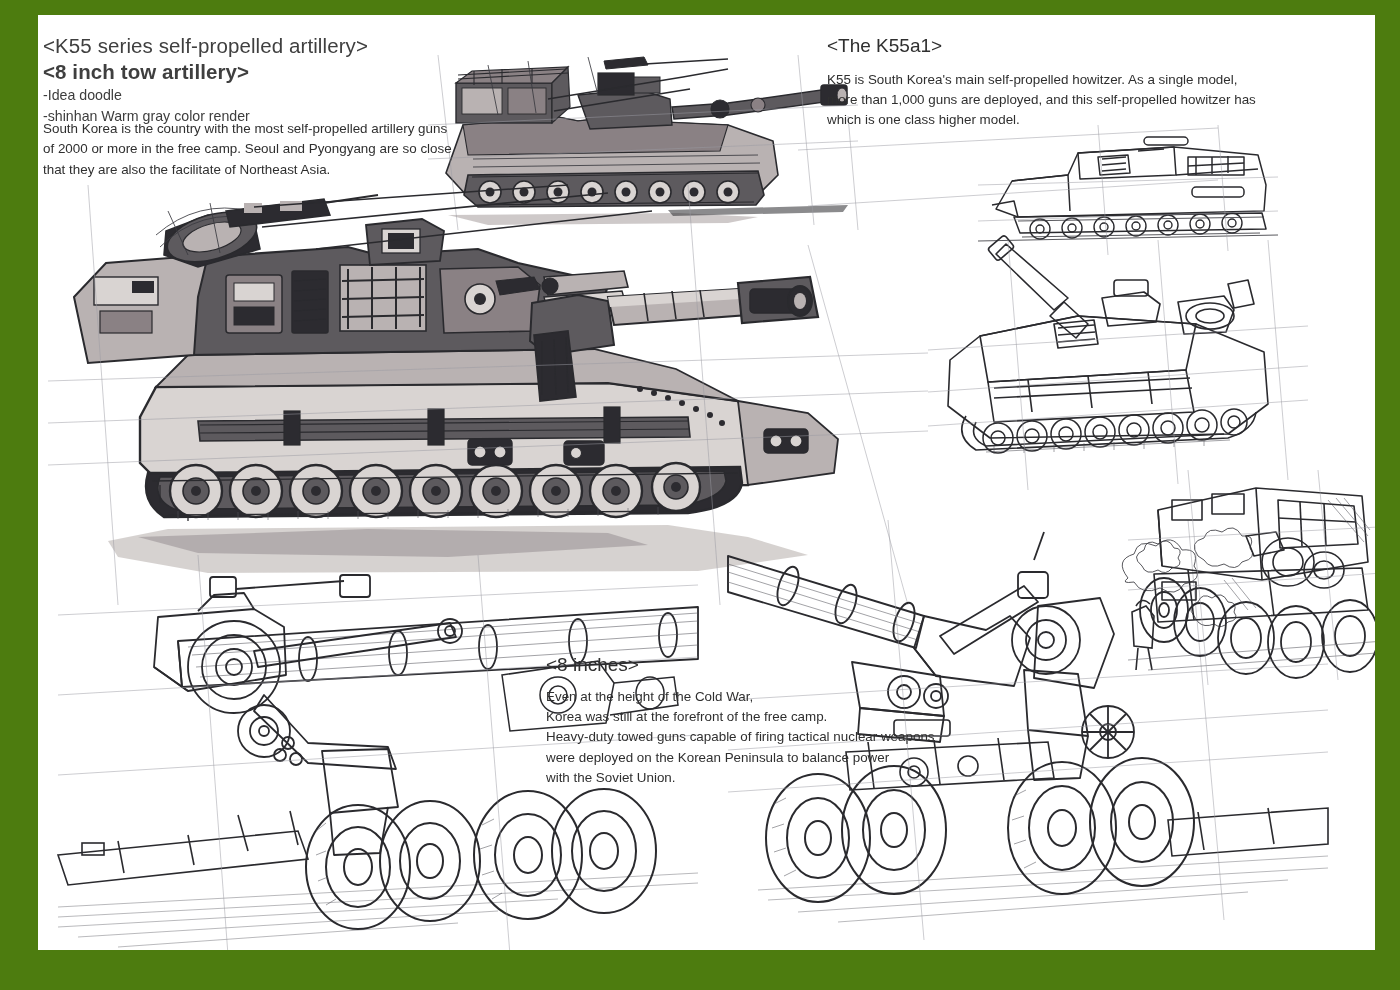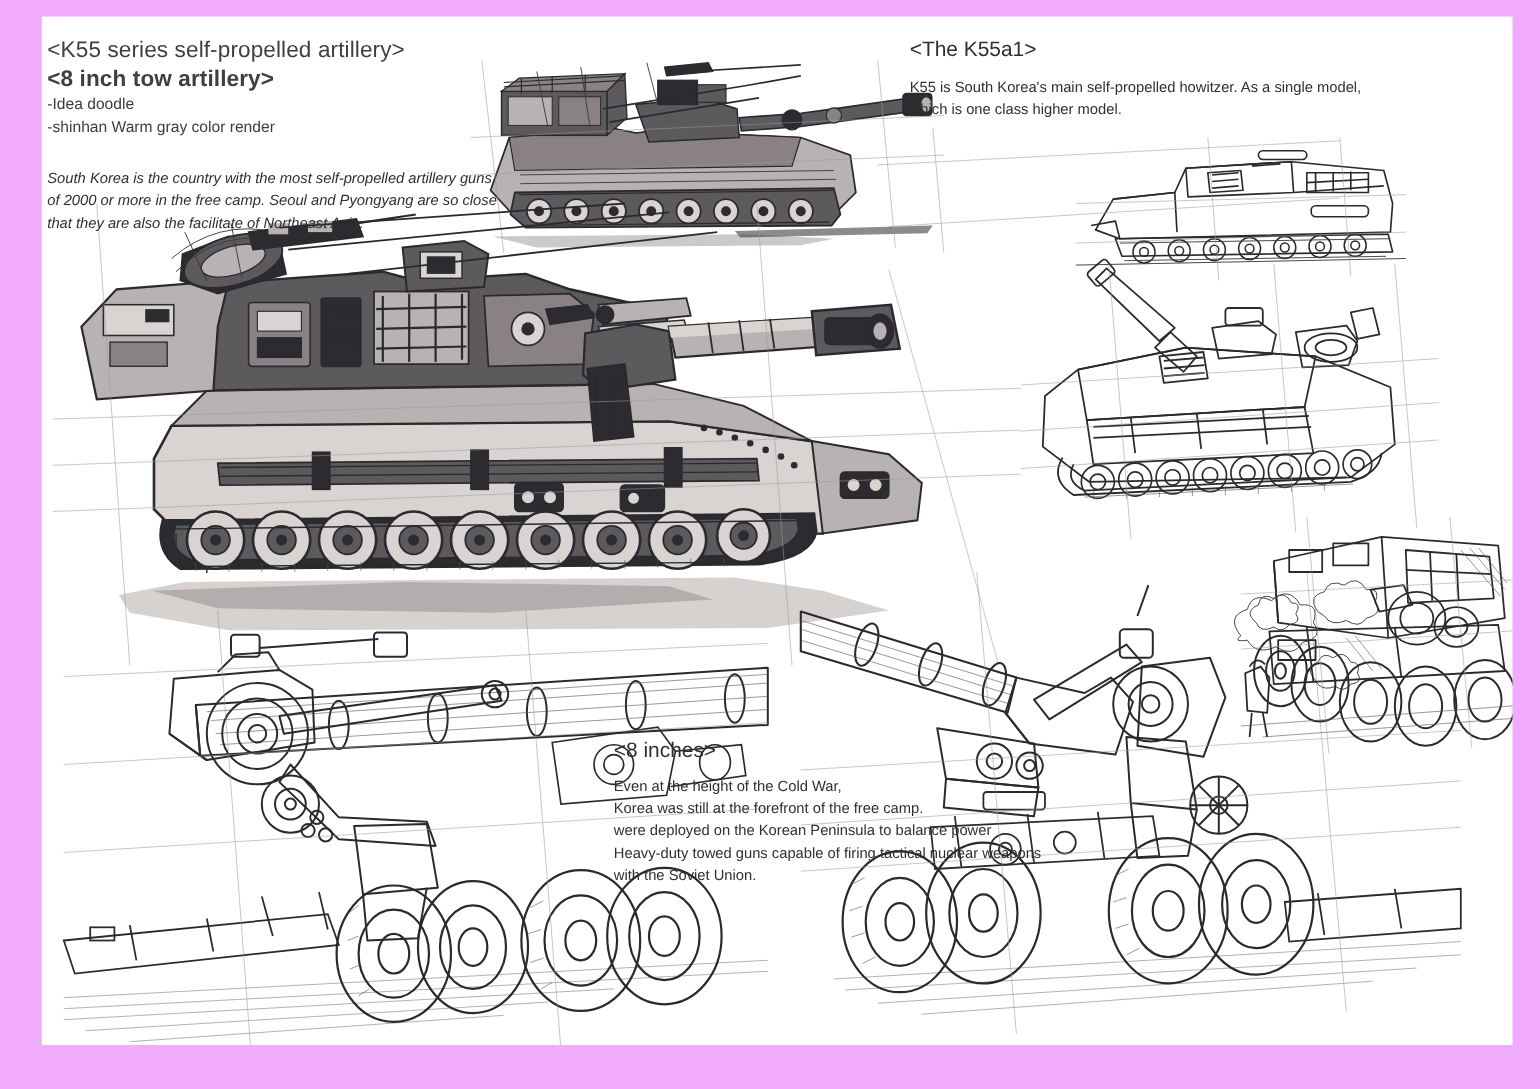"<K55 series self-propelled artillery>" #artboard { background: #f0abfc -> #4d7c0f }
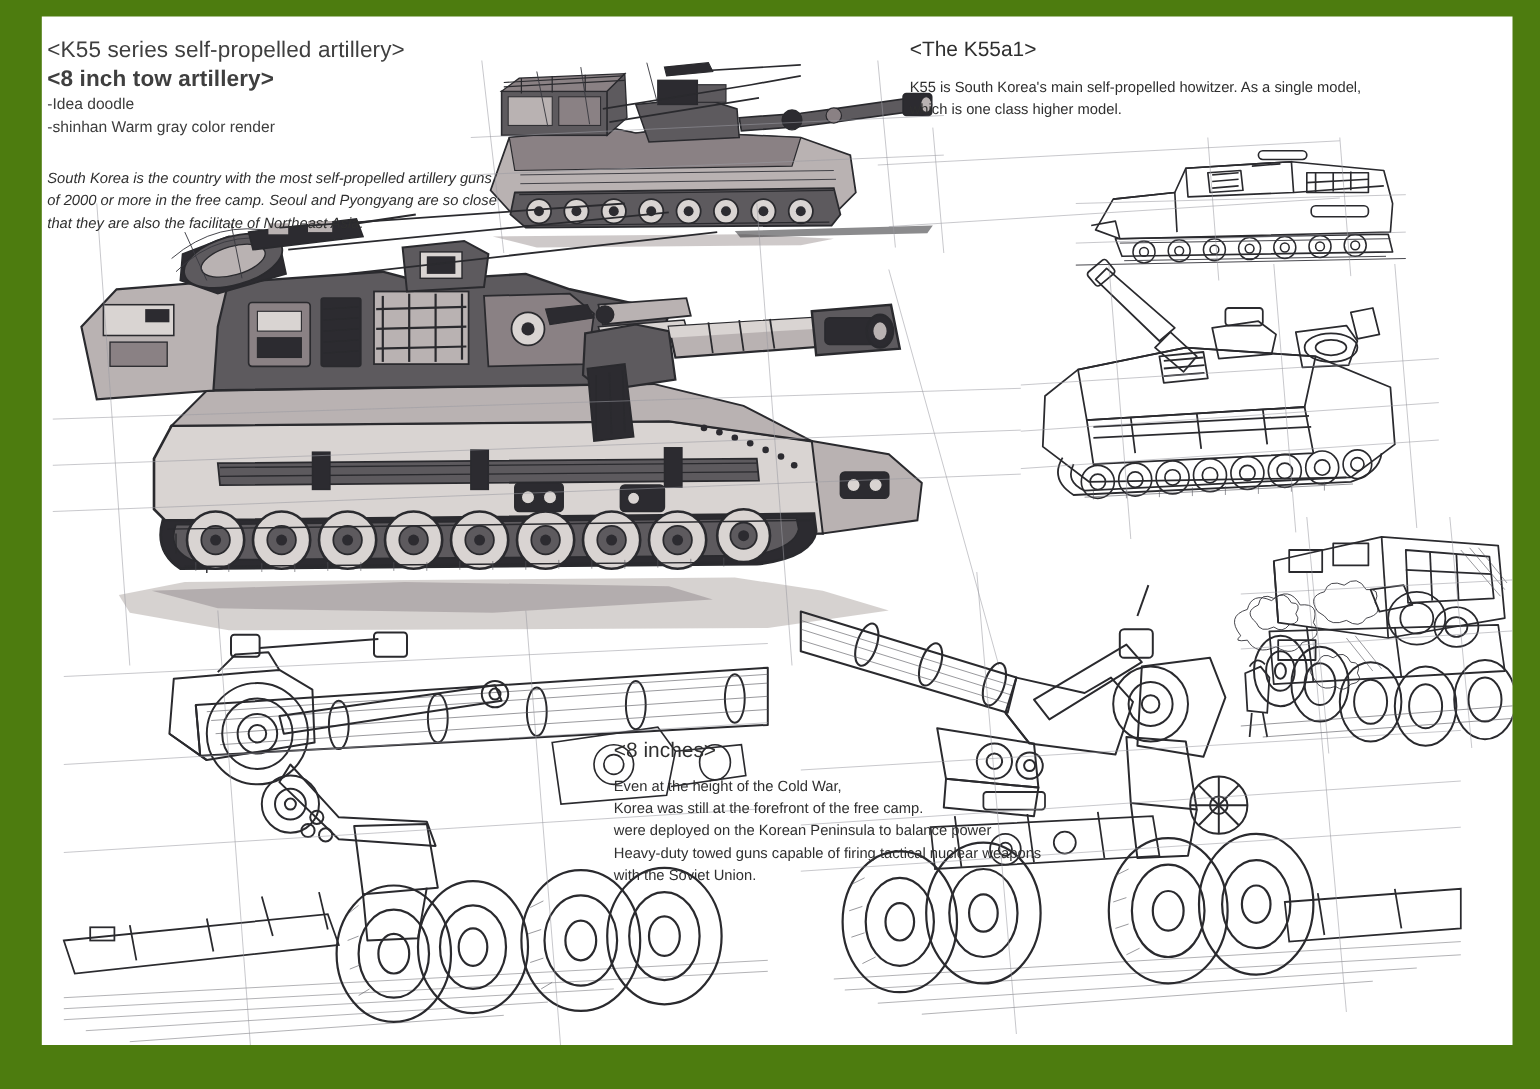"more than 1,000 guns are" div.body-line { html: none -> <div>more than 1,000 guns are deployed, and this self-propelled howitzer has</div> }
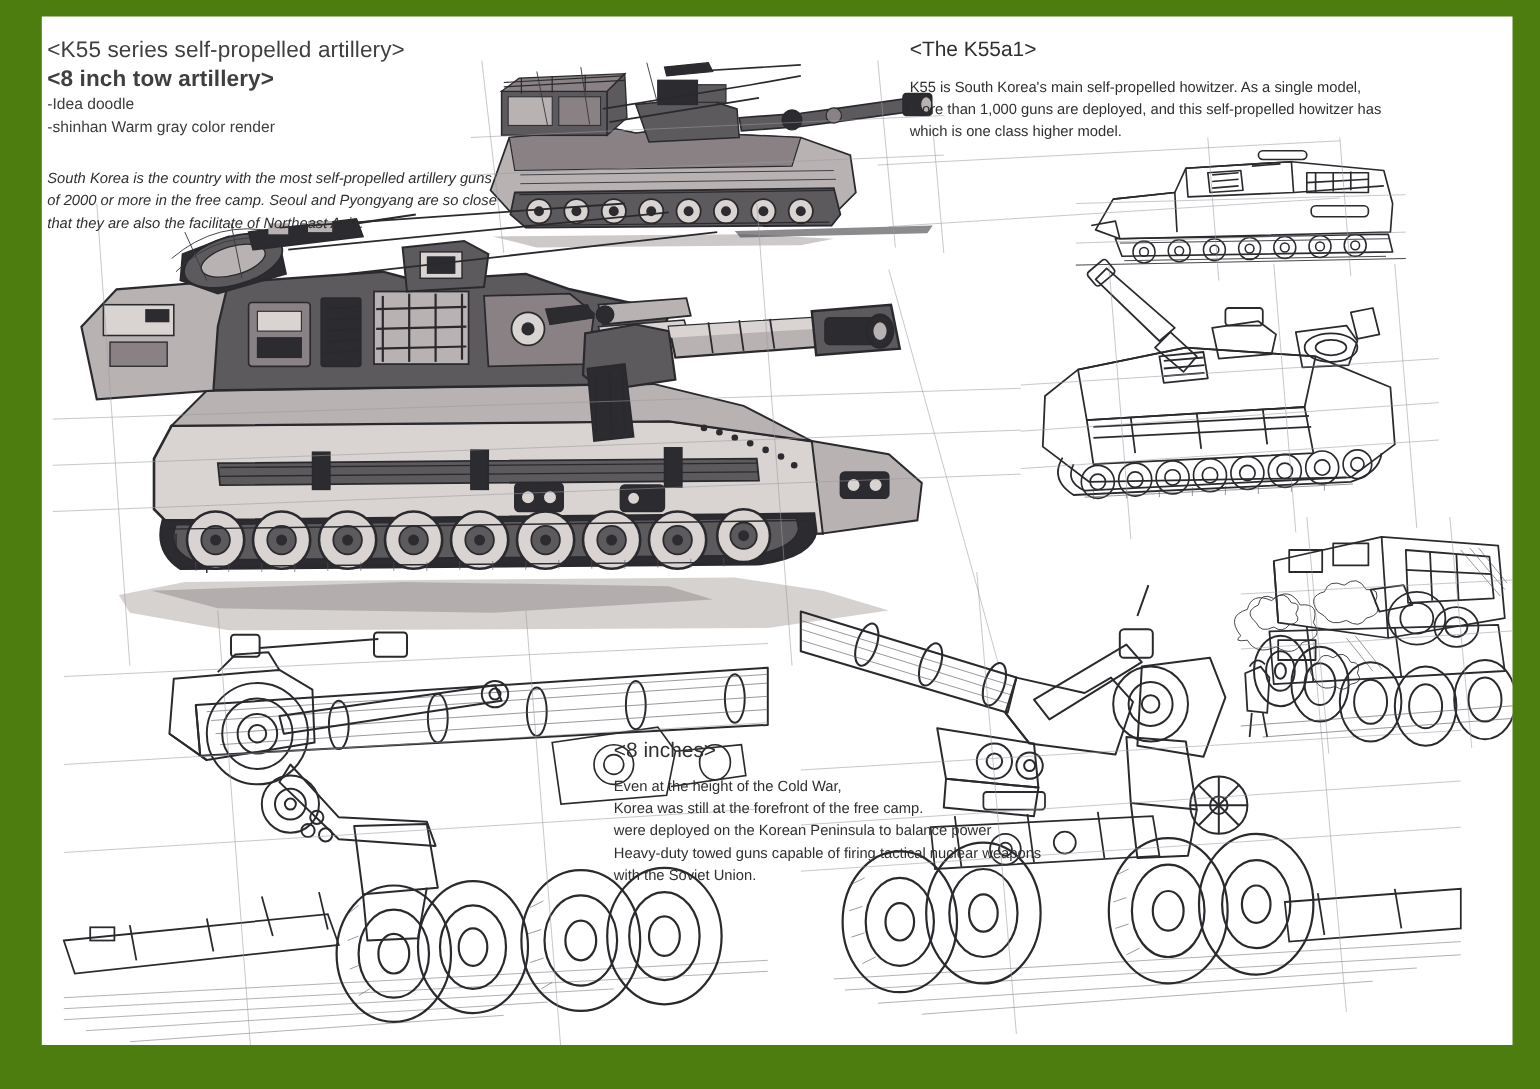"South Korea is the country" #block-intro { font-style: italic -> none; top: 137px -> 104px }
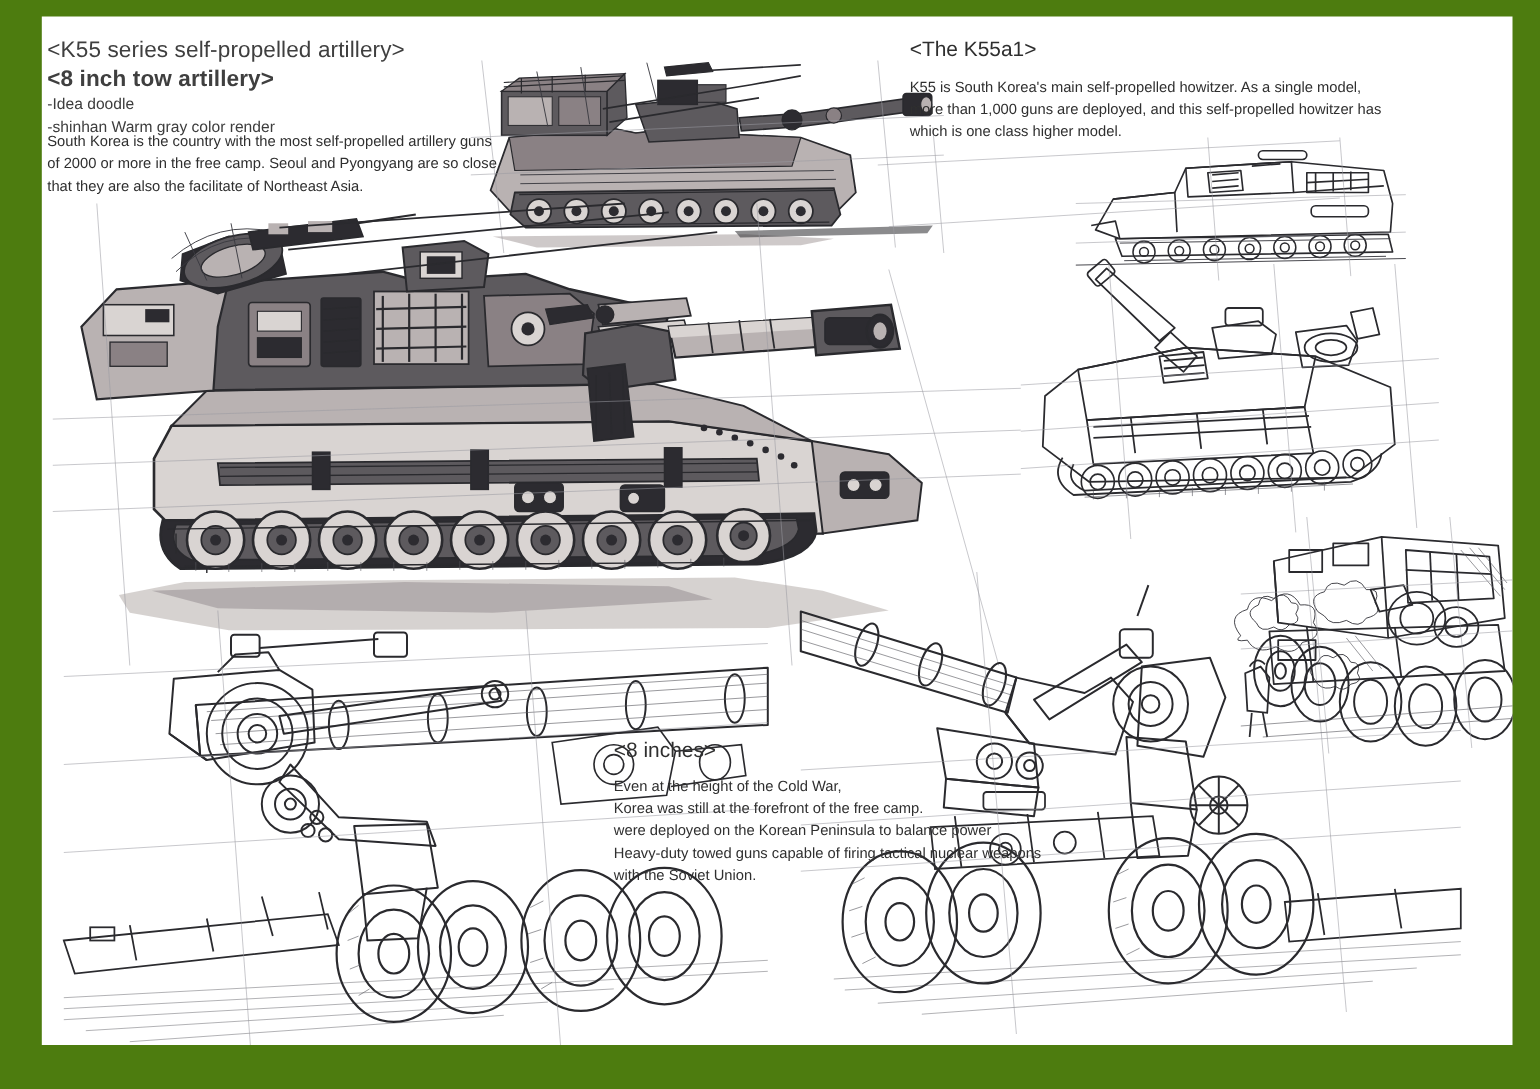"<8 inches>" #block-eight-inch { left: 520px -> 508px; margin-top: 18px -> none }
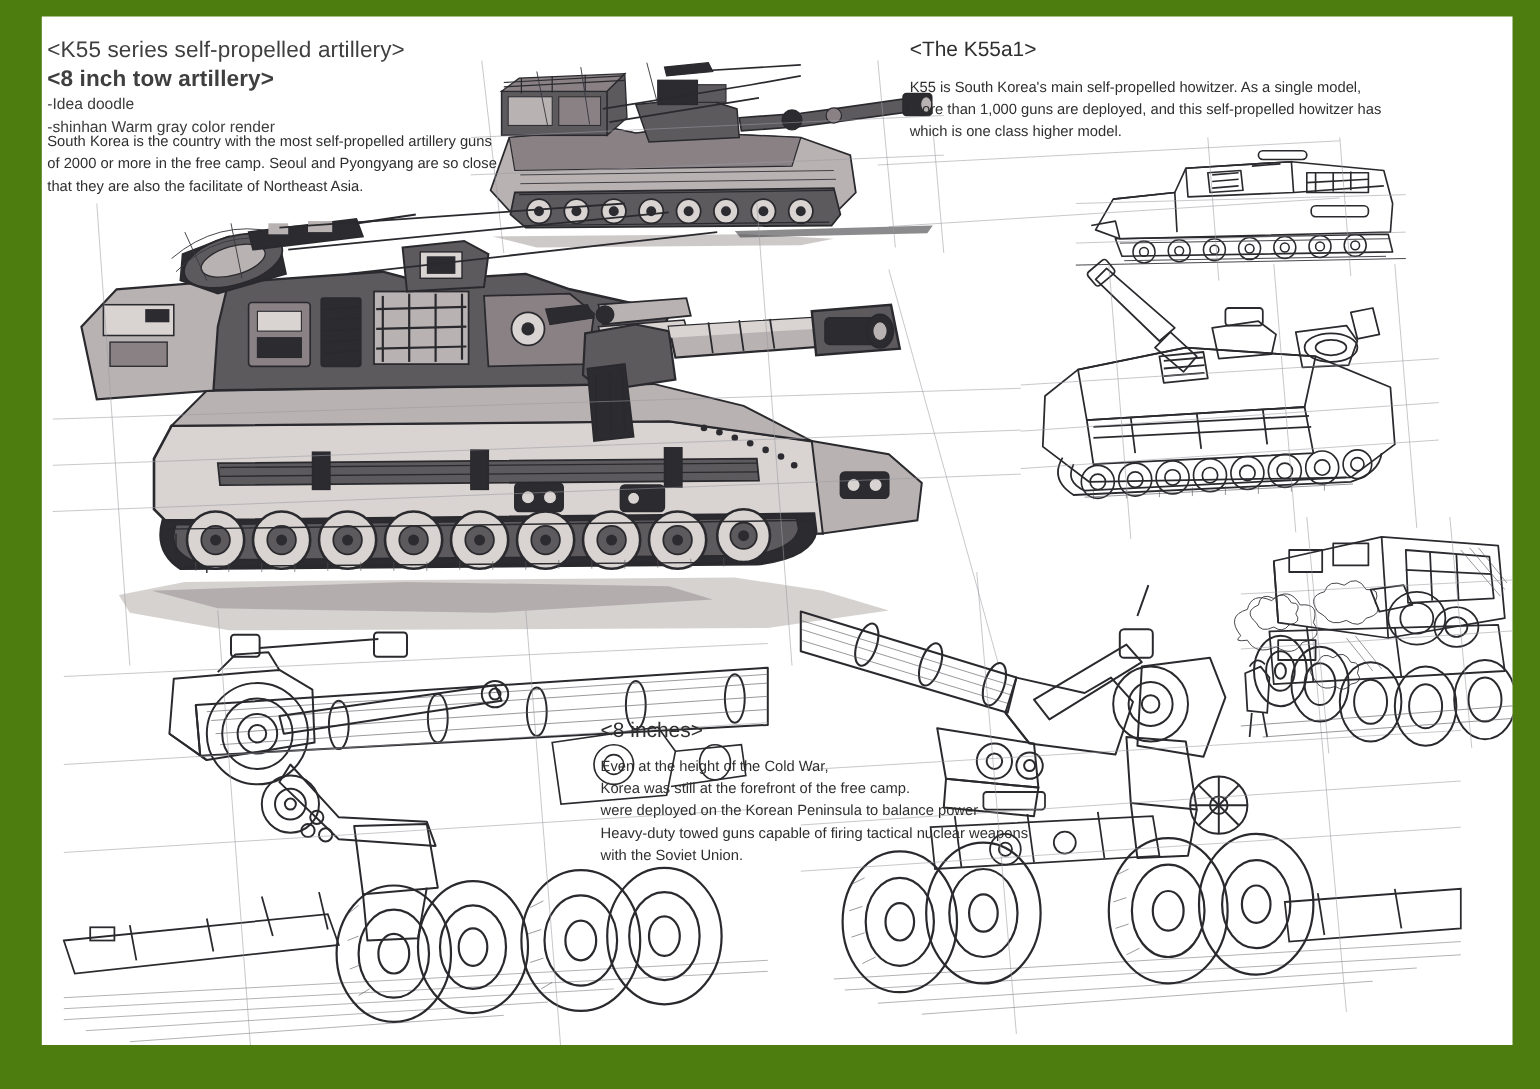"were deployed on the Korean" div.body-line { order: before "Heavy-duty towed guns capable of" -> after "Heavy-duty towed guns capable of" }
